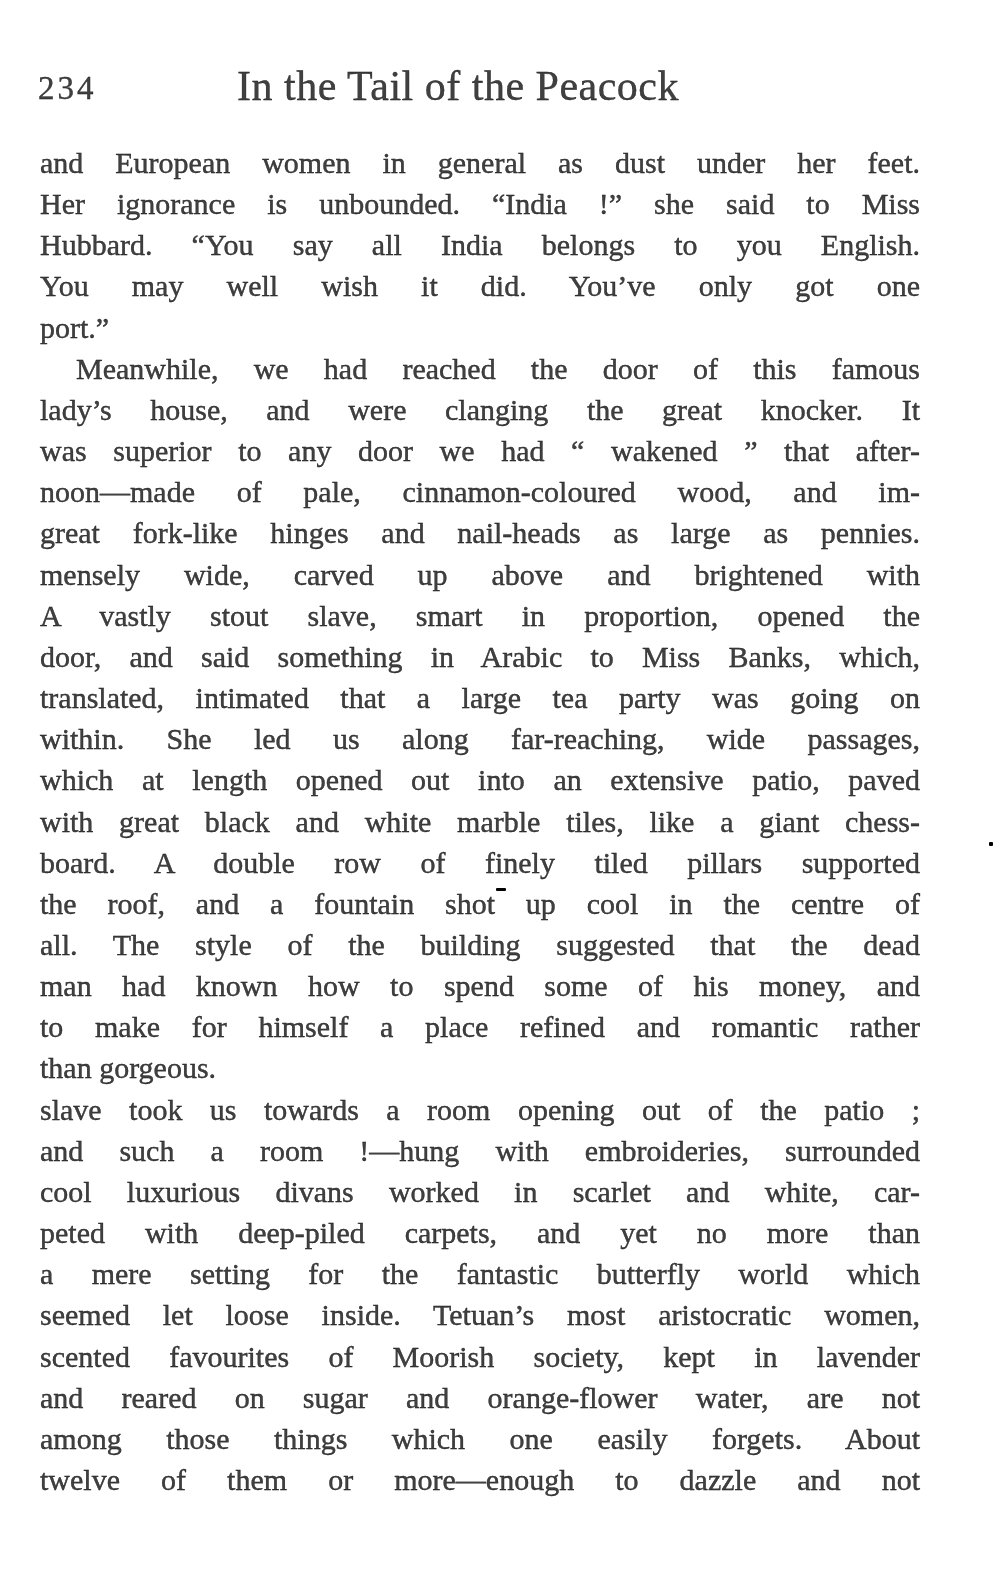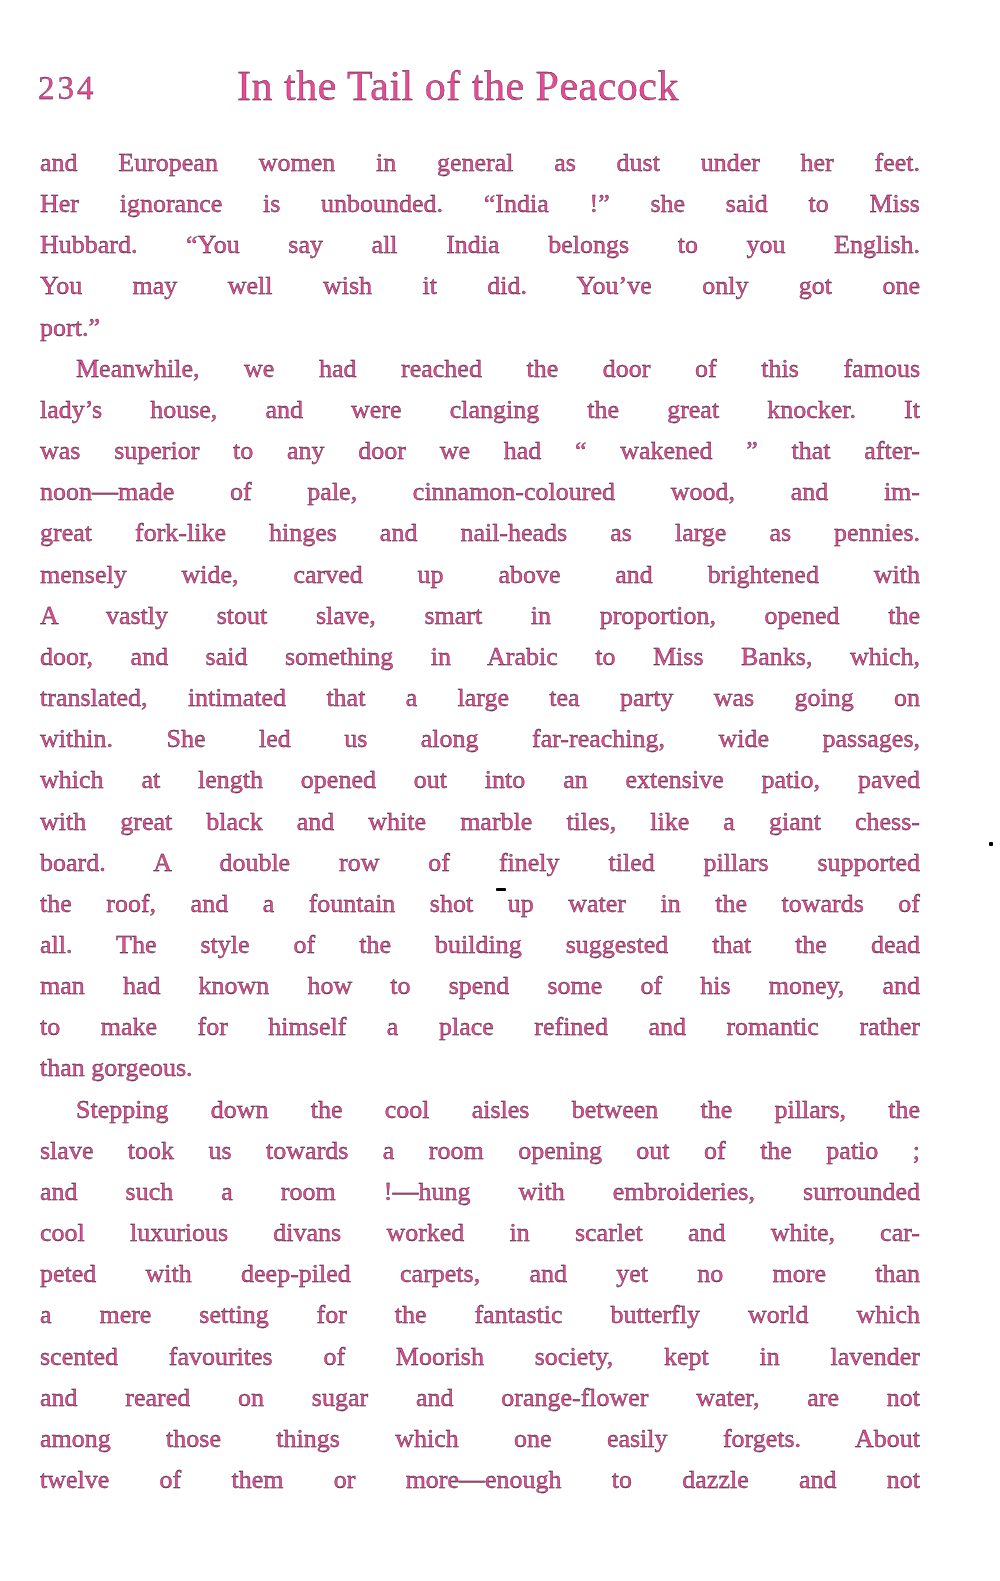"234" .page { color: #ec4899 -> #404040 }
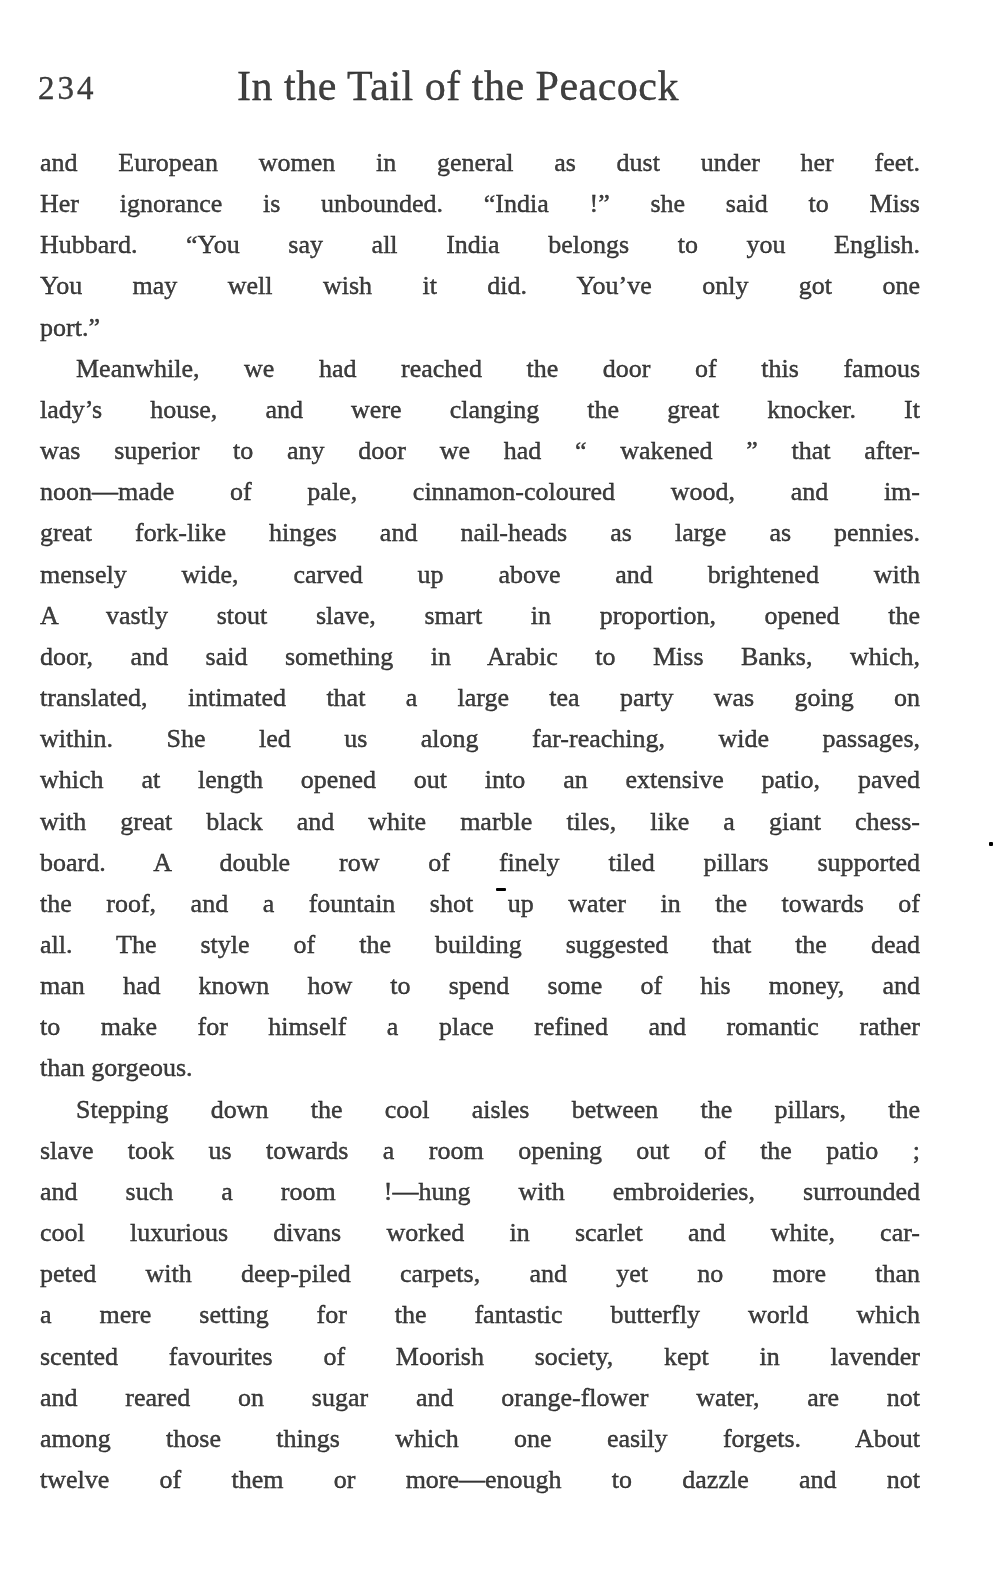"and European women in general" .line { font-size: 26px -> 30px }
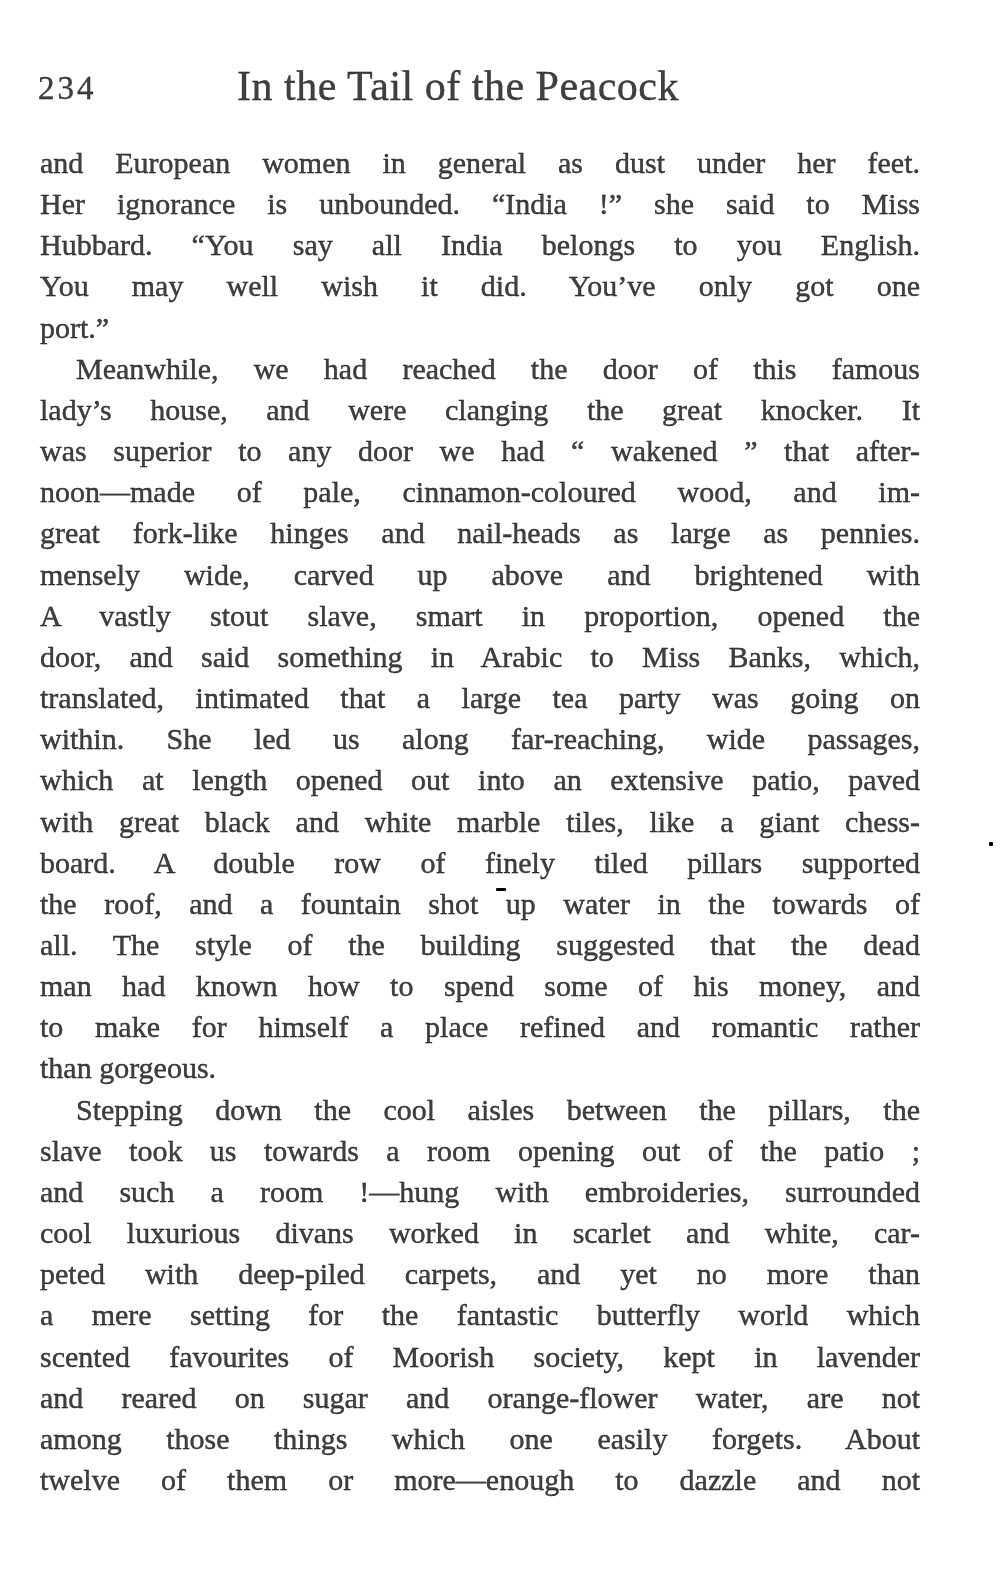"the roof, and a fountain" div.line { text: water in the towards -> cool in the centre }
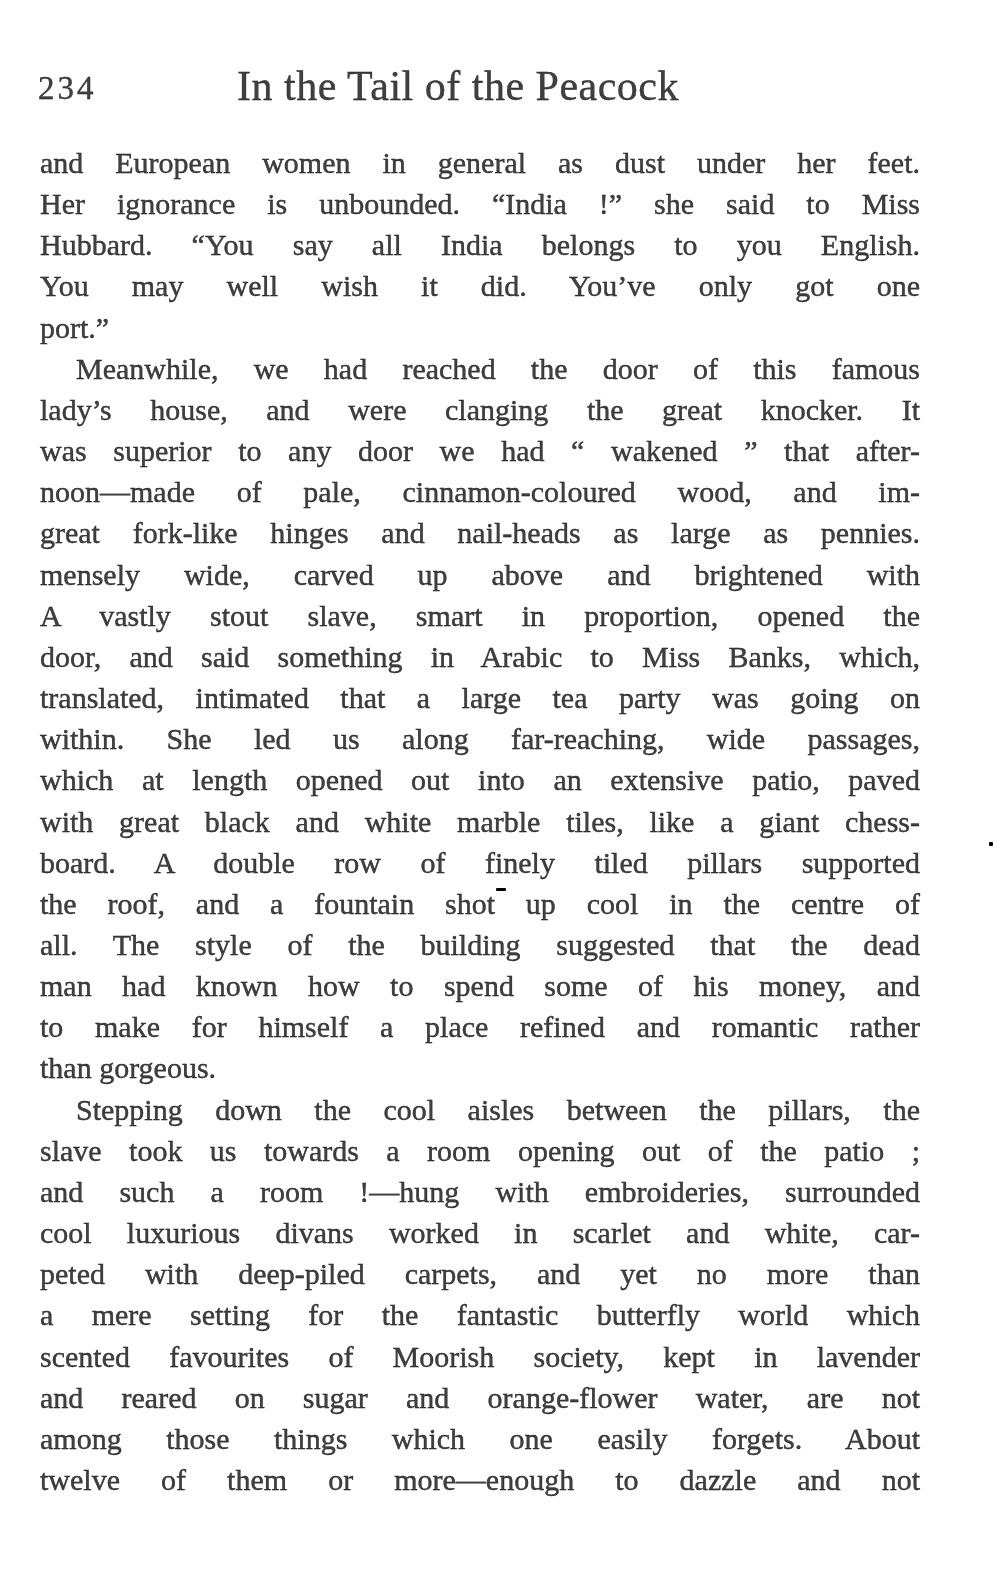"Stepping down the cool aisles" div.line { html: <div>Stepping down the cool aisles between the pillars, the</div> -> none }
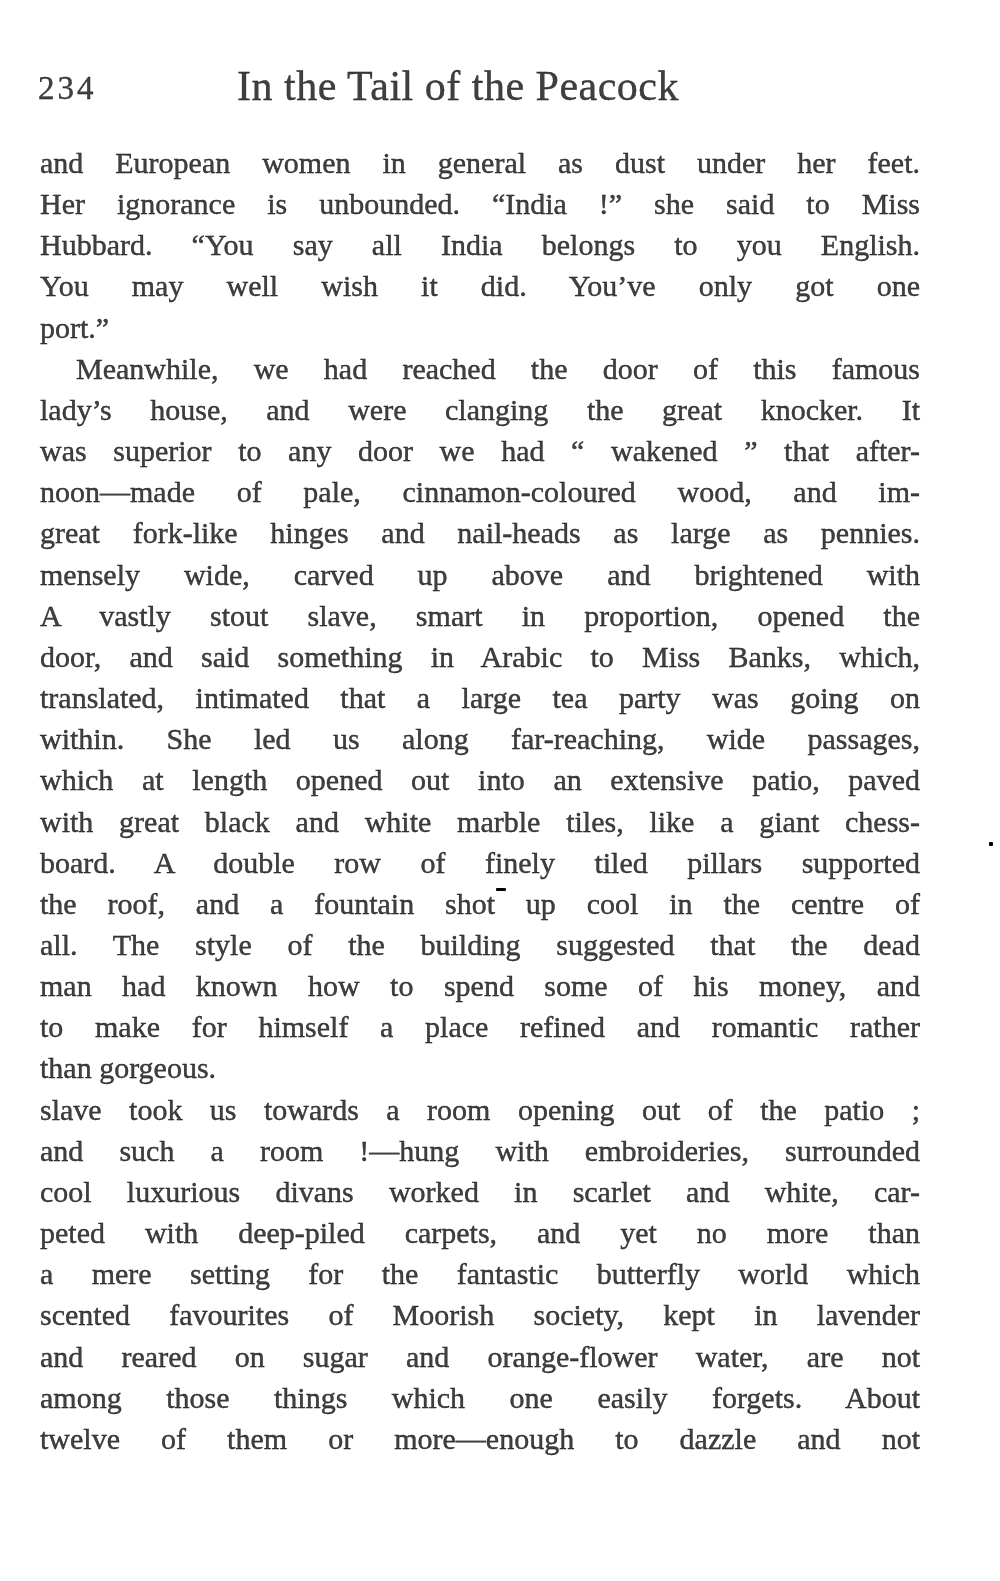"seemed let loose inside. Tetuan’s" div.line { html: none -> <div>seemed let loose inside. Tetuan’s most aristocratic women,</div> }
